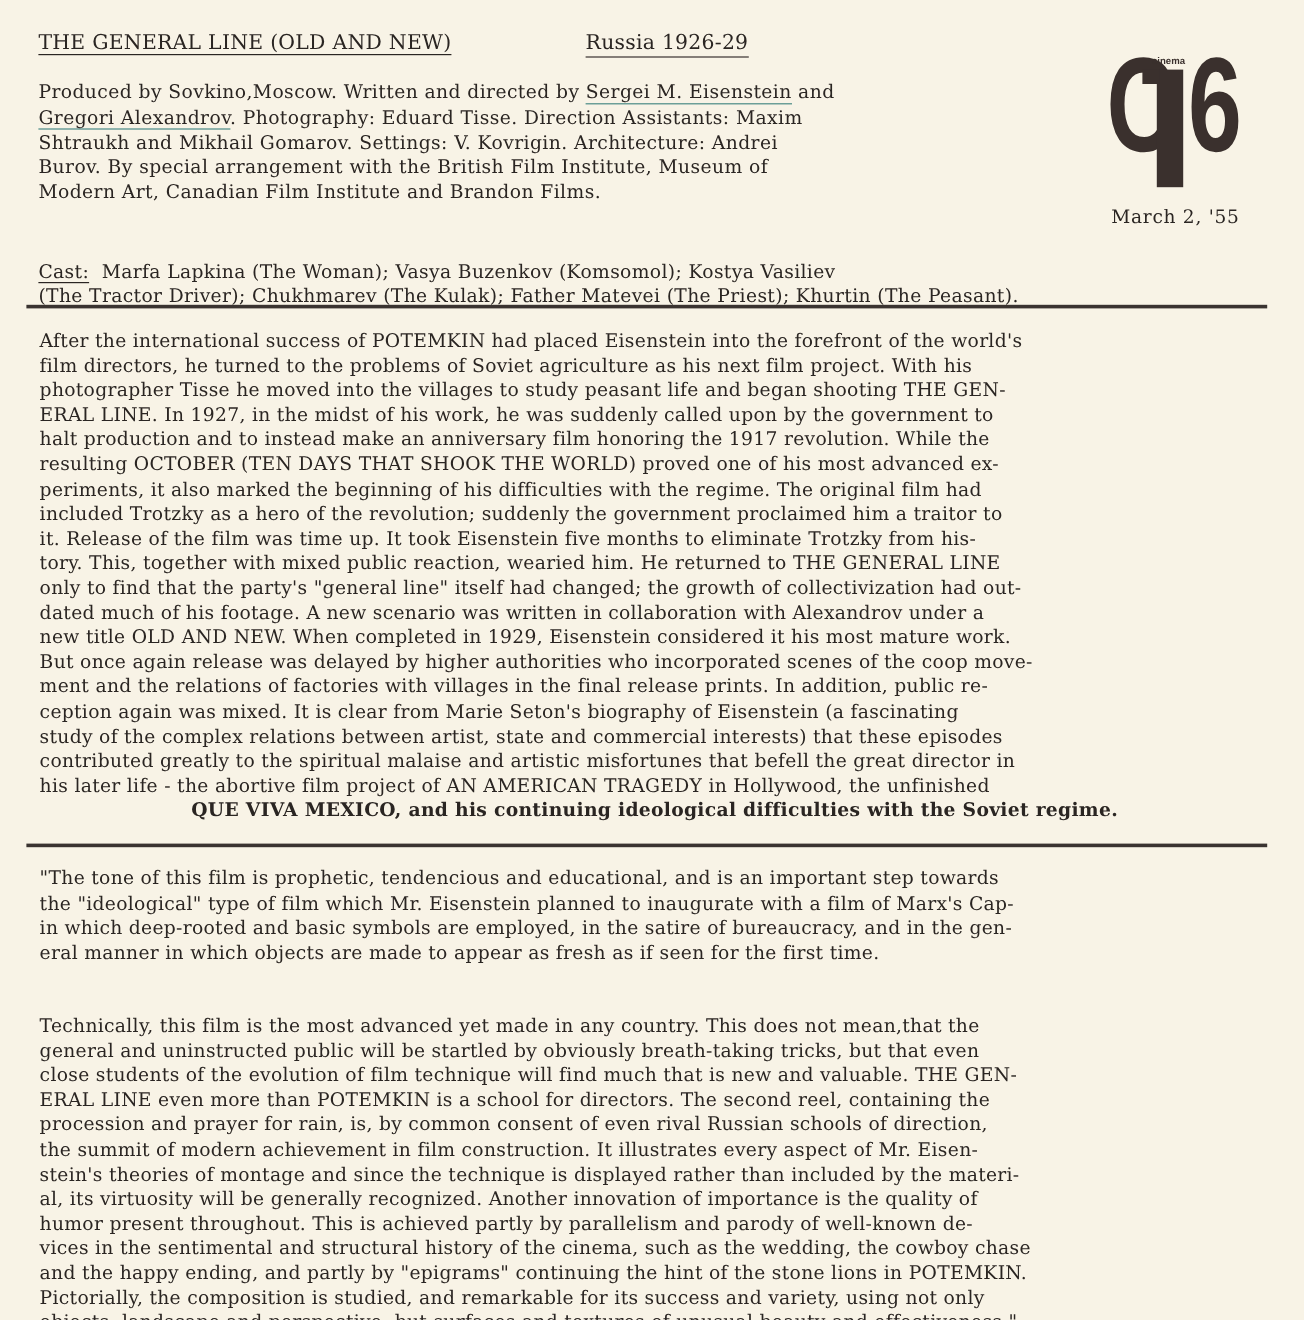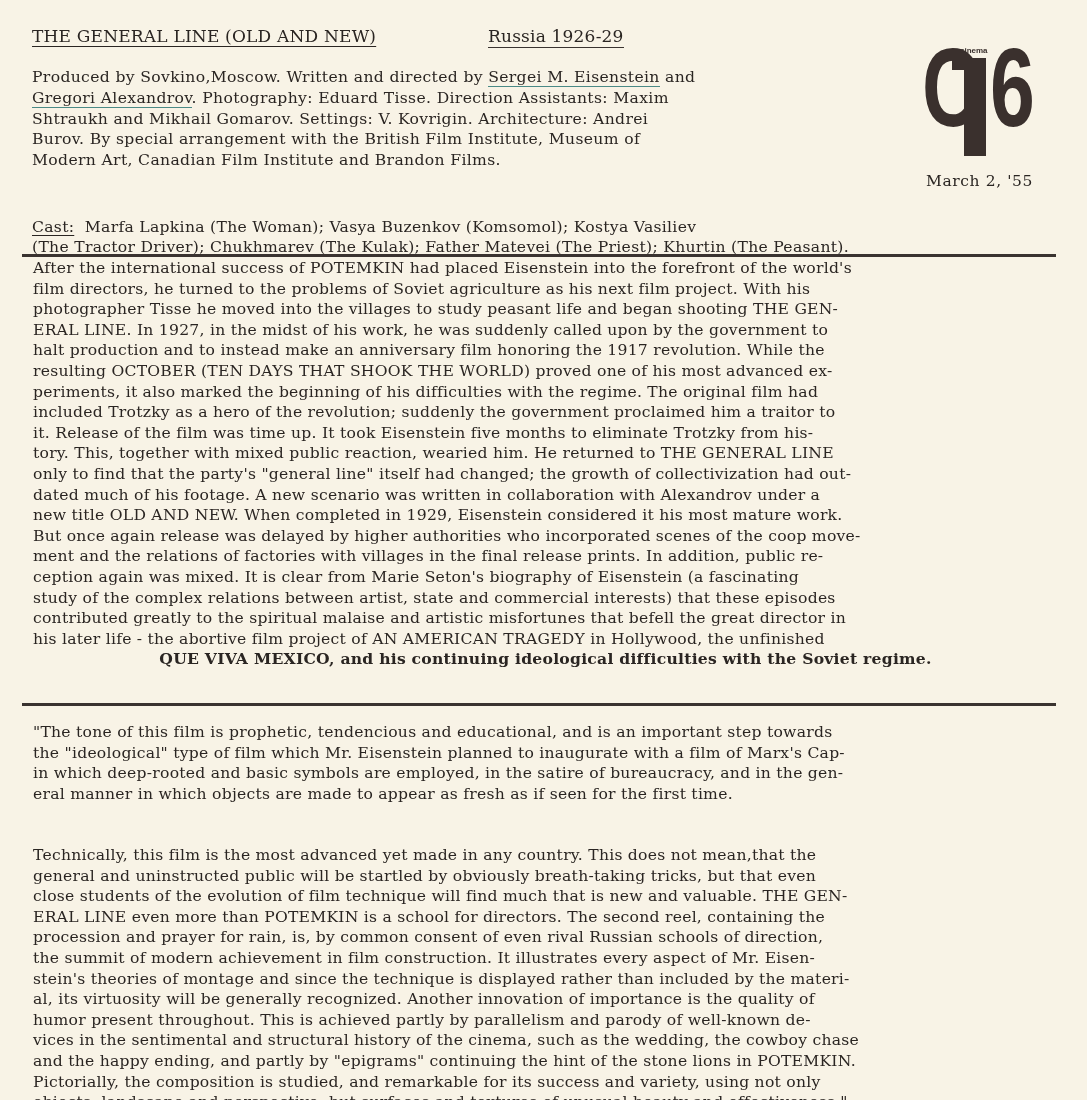"After the international success of" div.para { top: 258px -> 274px }
